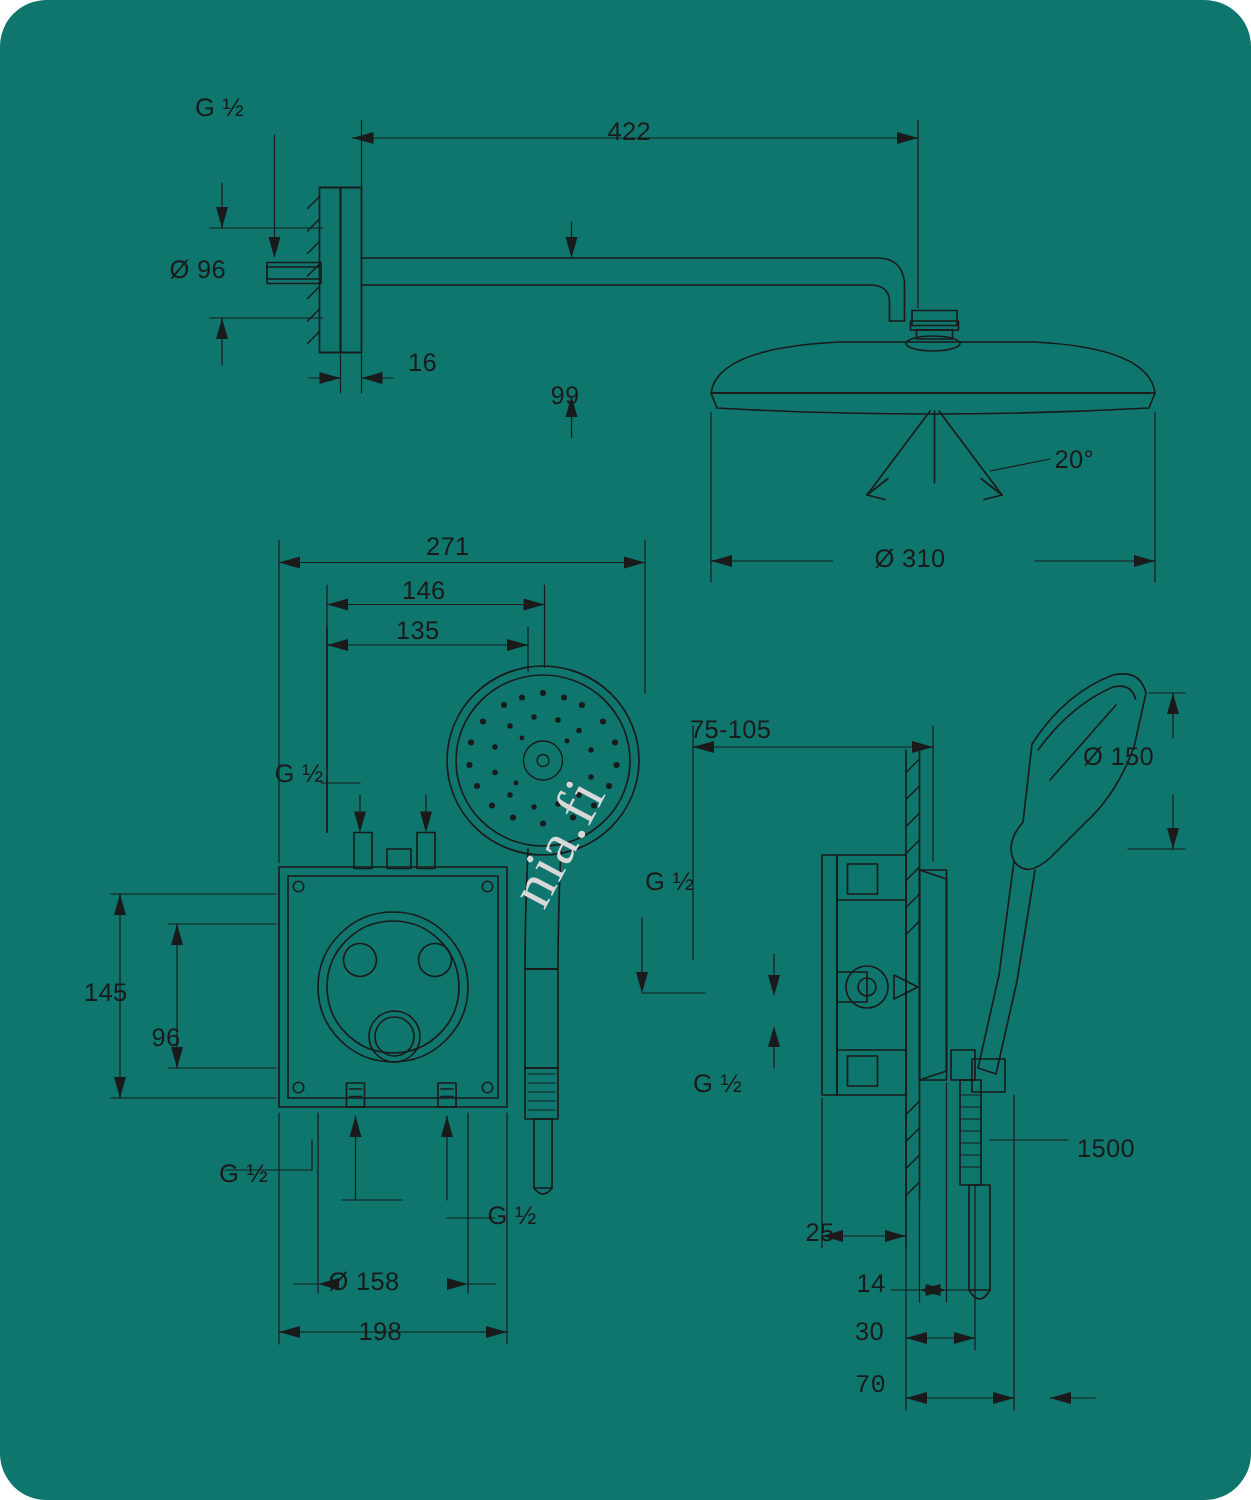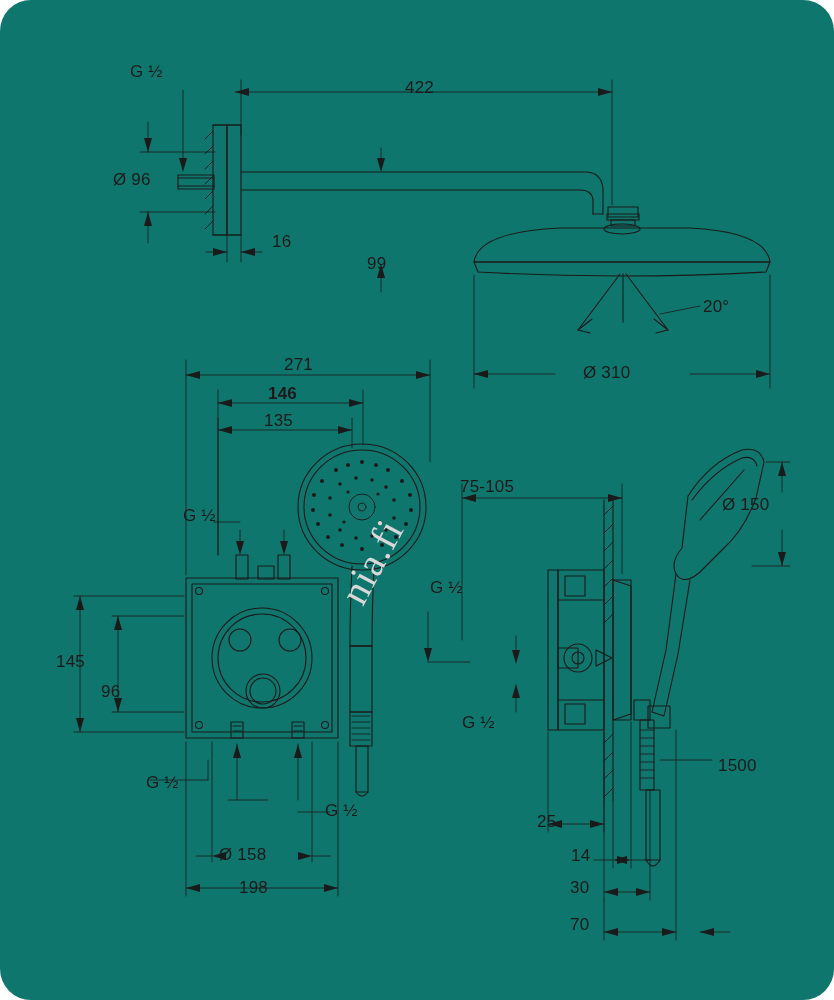"146" div.lbl { font-weight: bold -> none }
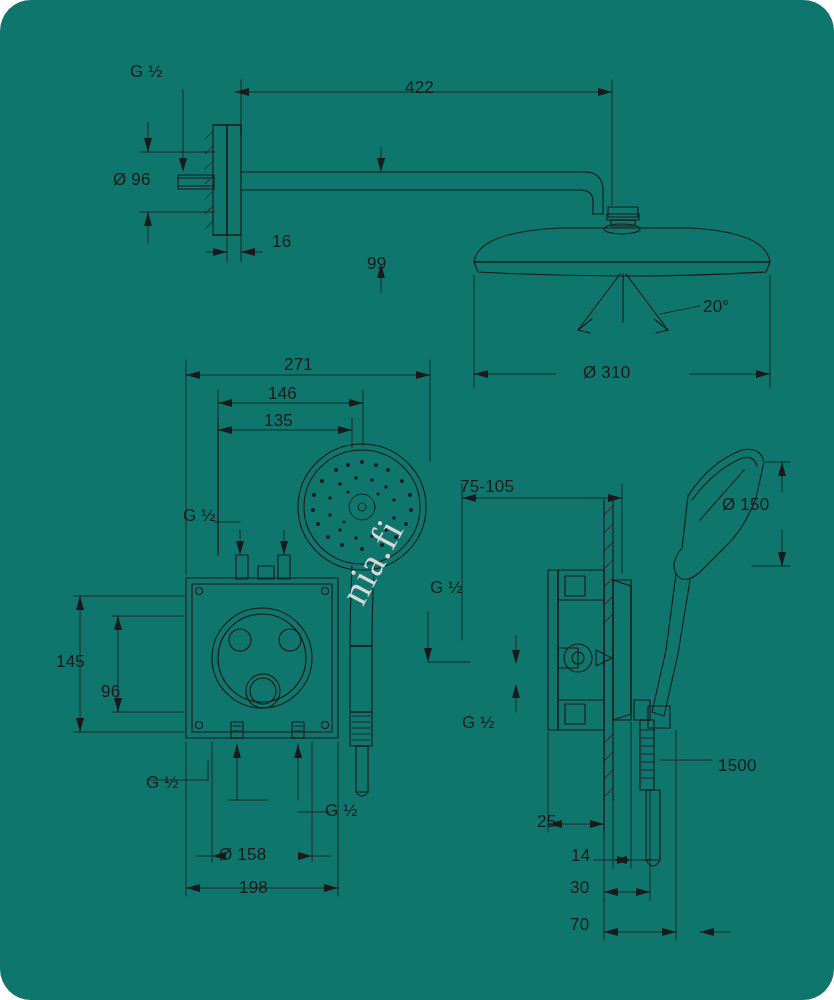"70" div.lbl { font-family: none -> Liberation Mono, monospace }
